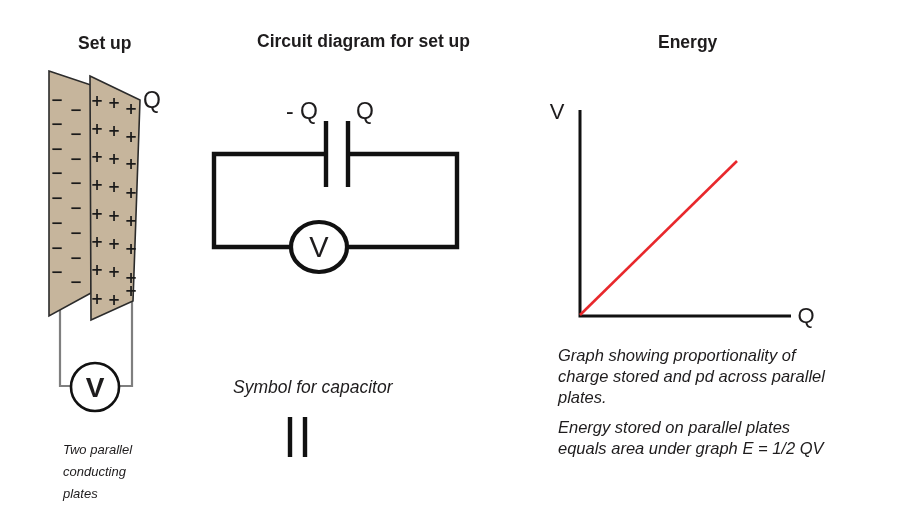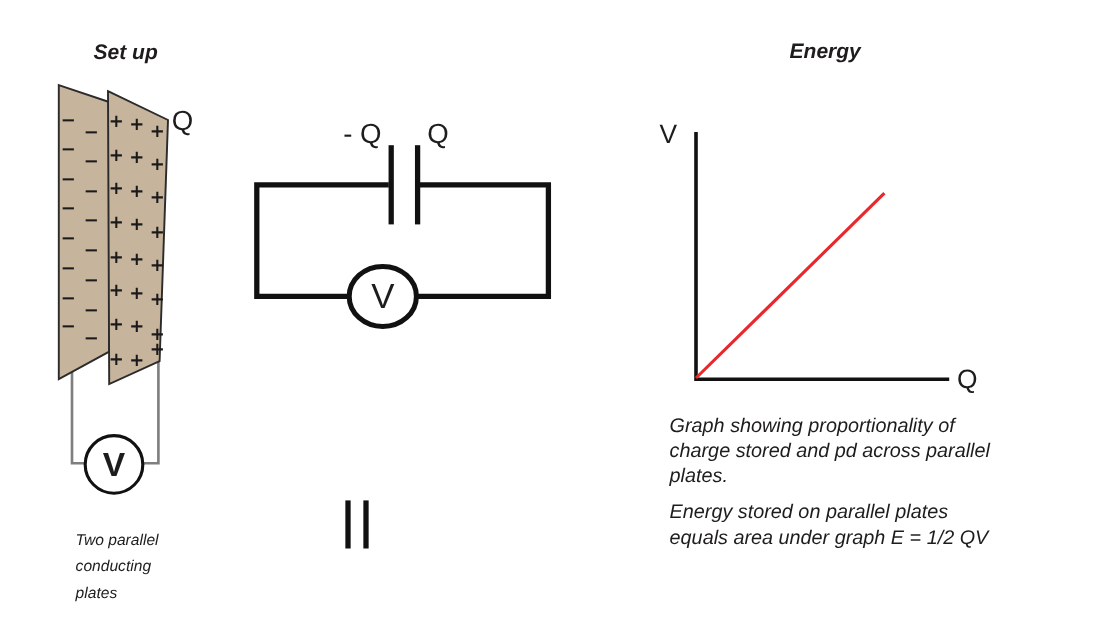"Set up" .heading { font-style: italic -> none }
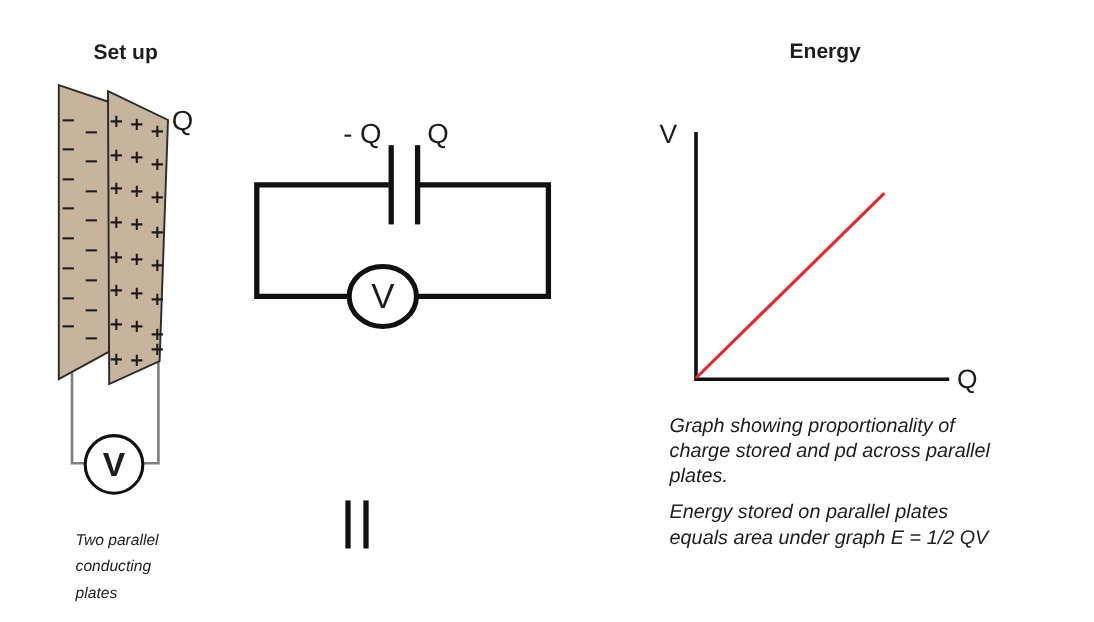"Circuit diagram for set up" div.heading { html: none -> <div>Circuit diagram for set up</div> }
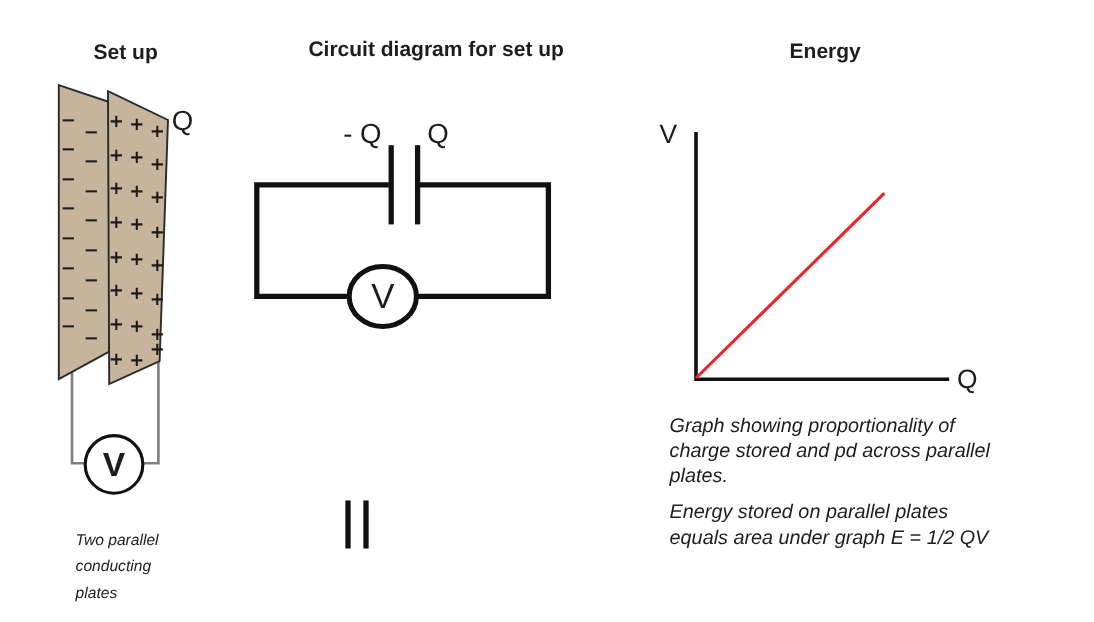"Symbol for capacitor" div.caption { html: none -> <div>Symbol for capacitor</div> }
